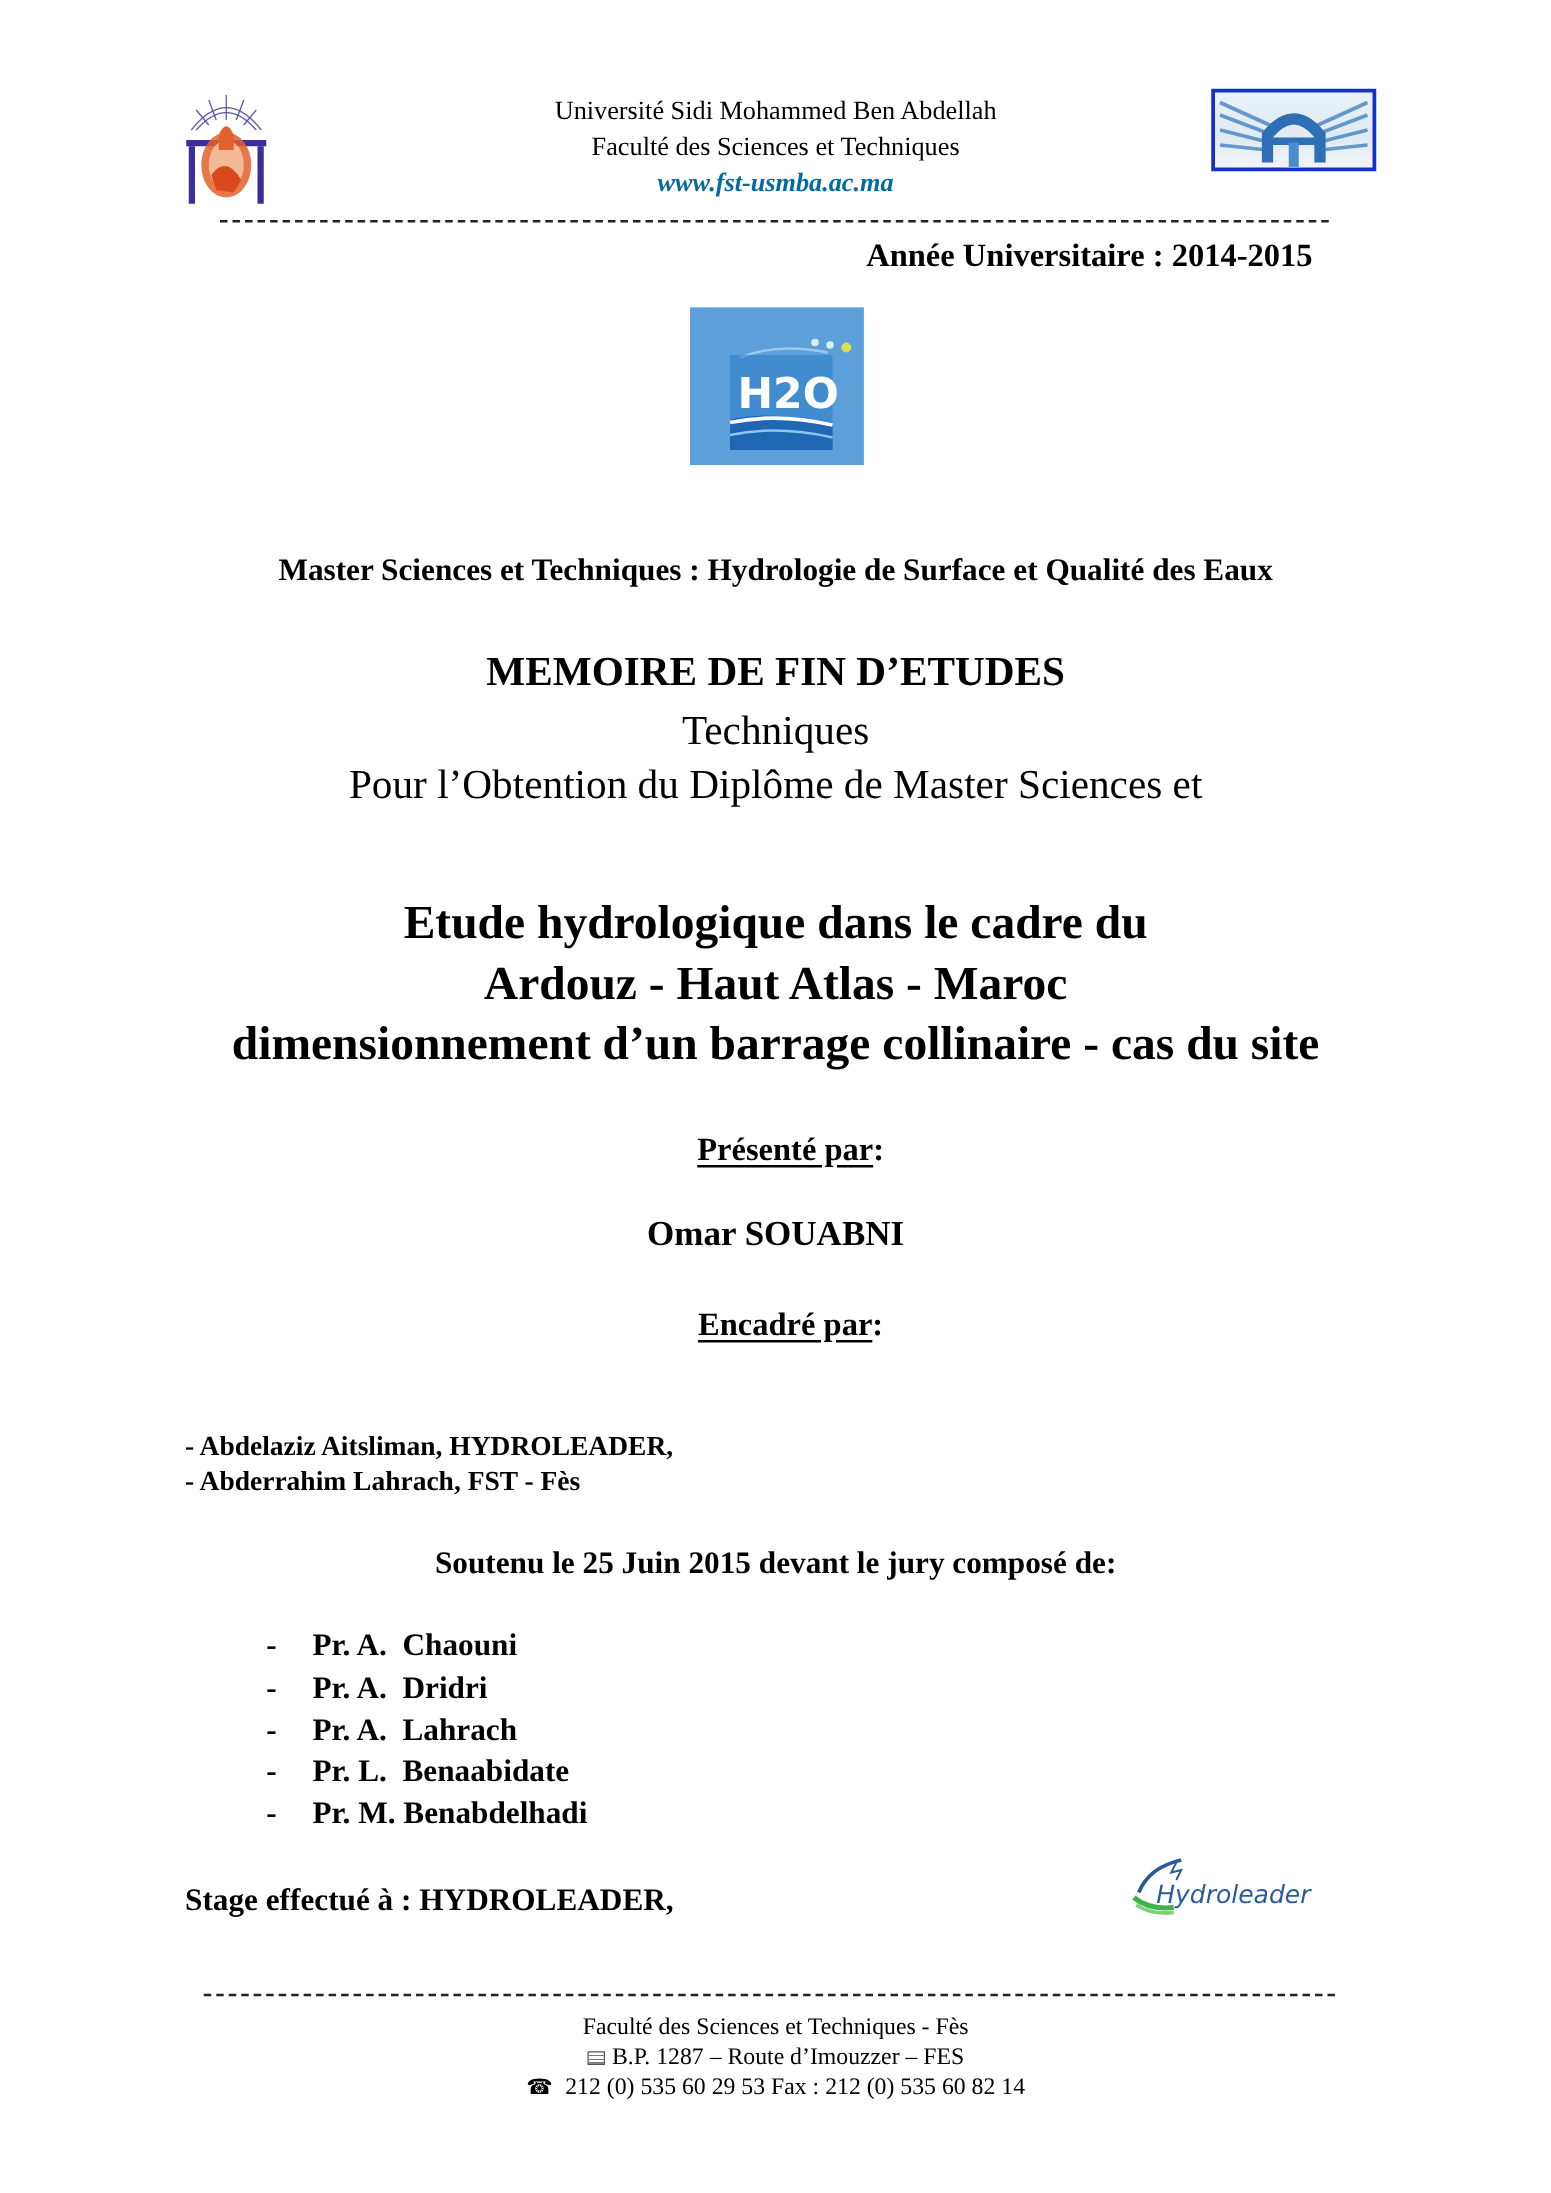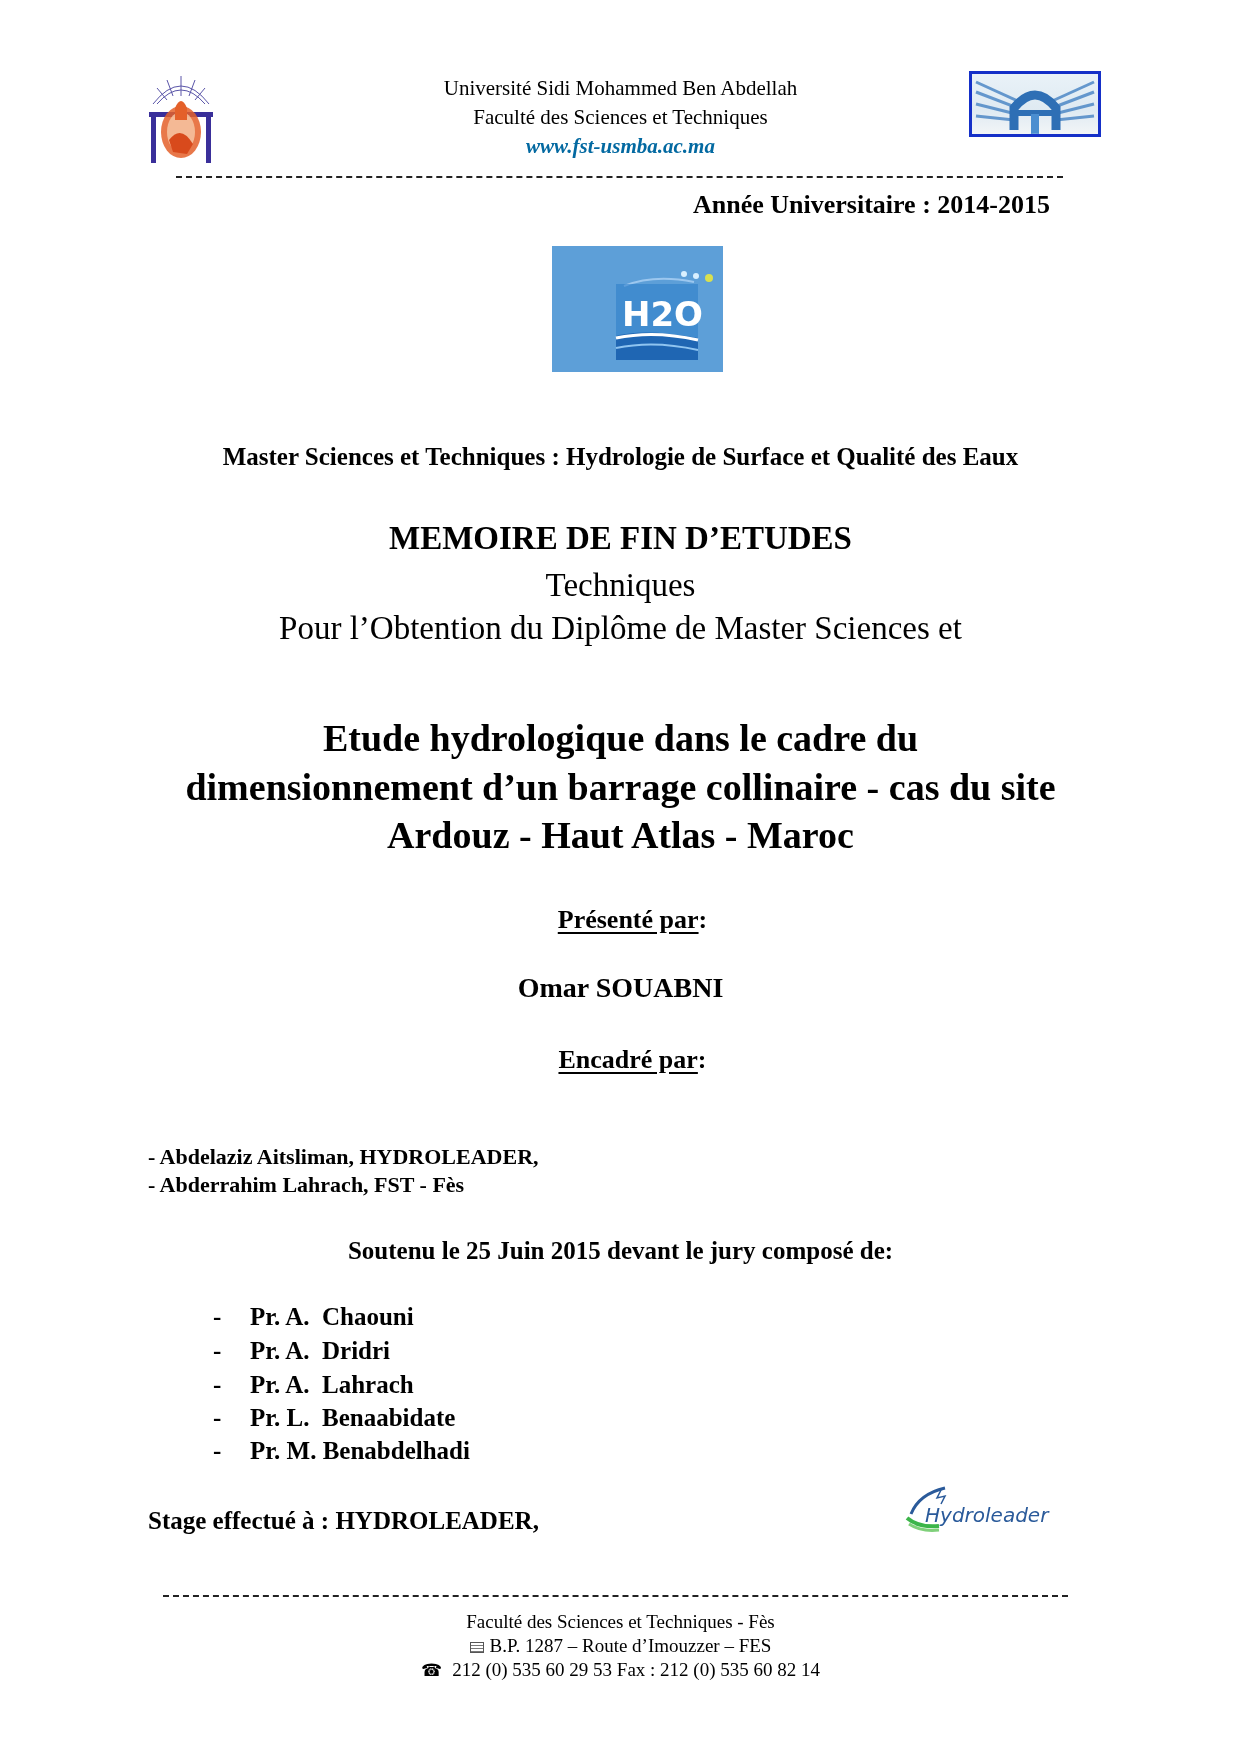"H2O" .h2o { padding-left: 32px -> none }
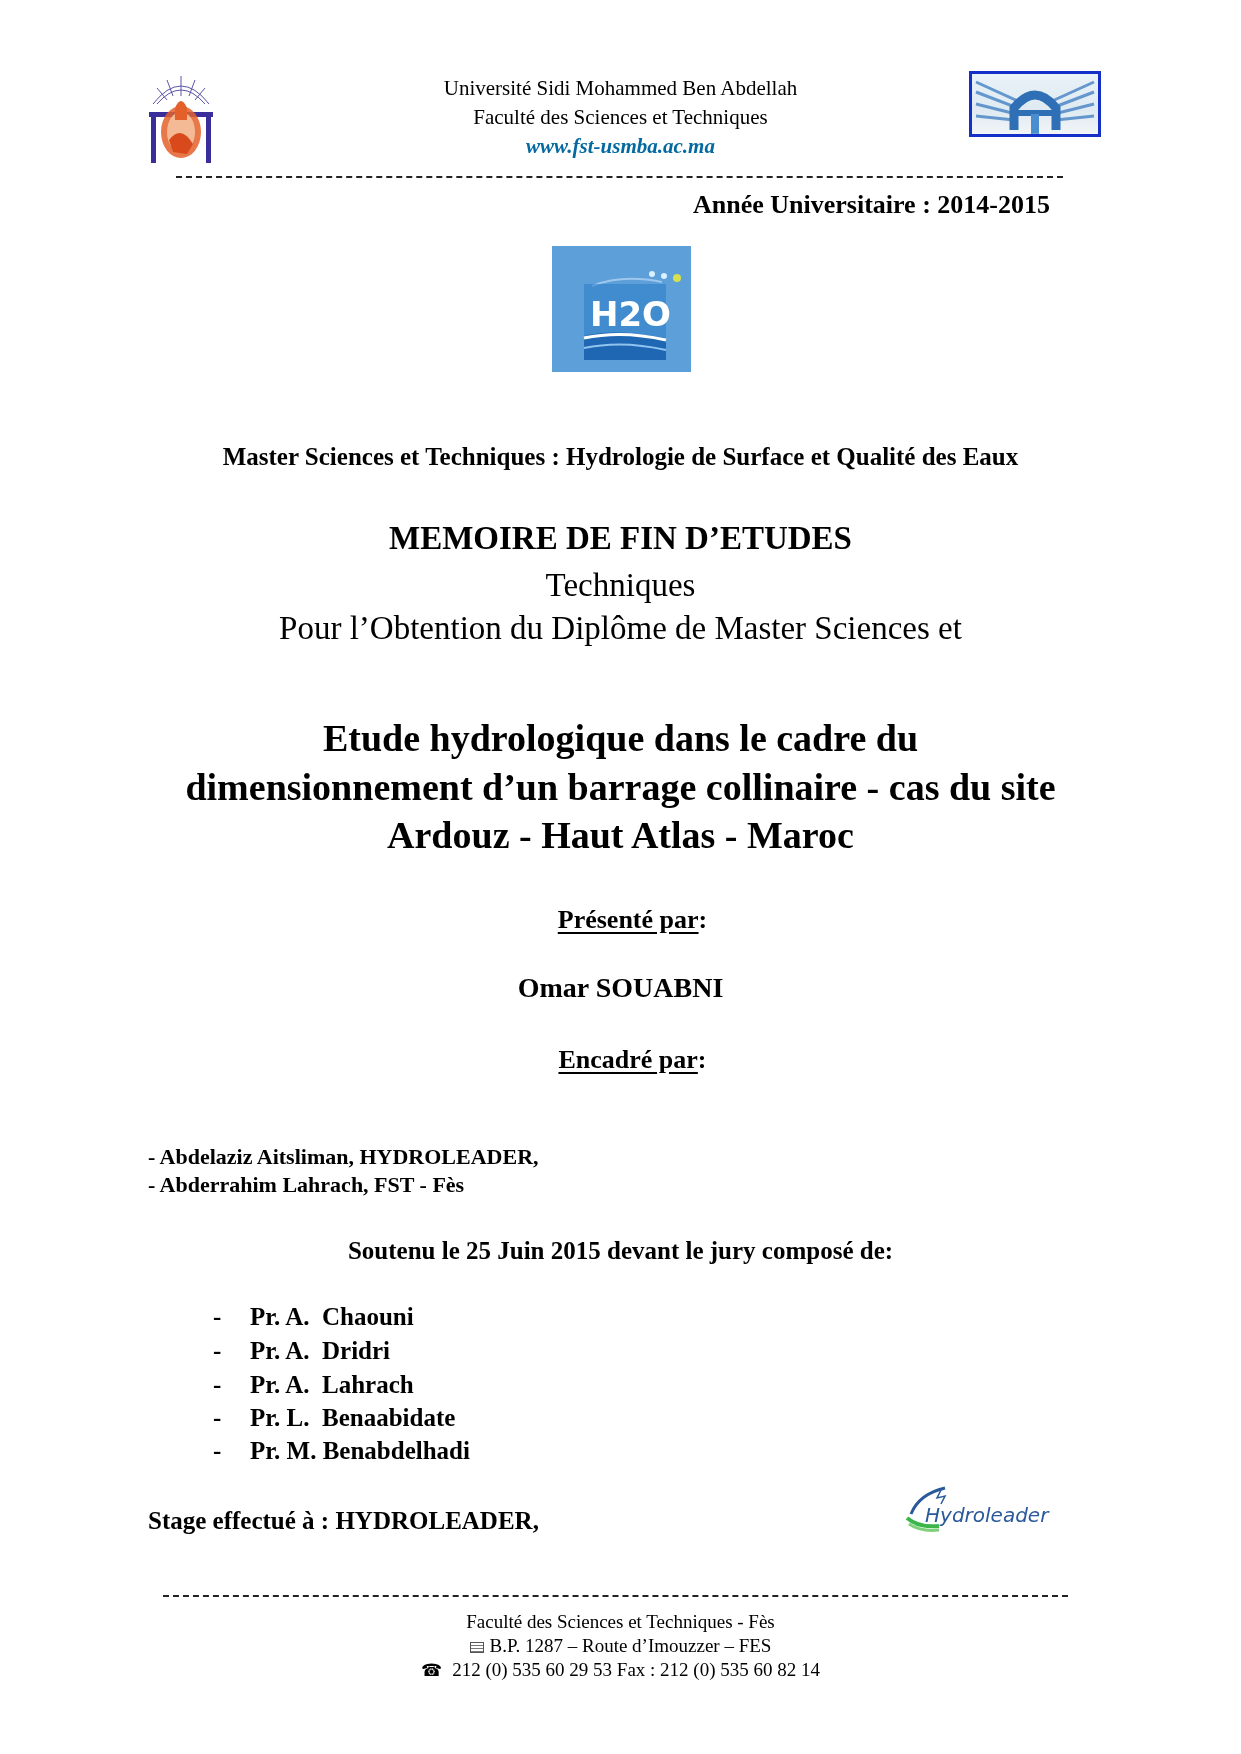"dimensionnement d’un barrage collinaire" div { order: before "Ardouz - Haut Atlas -" -> after "Ardouz - Haut Atlas -" }
